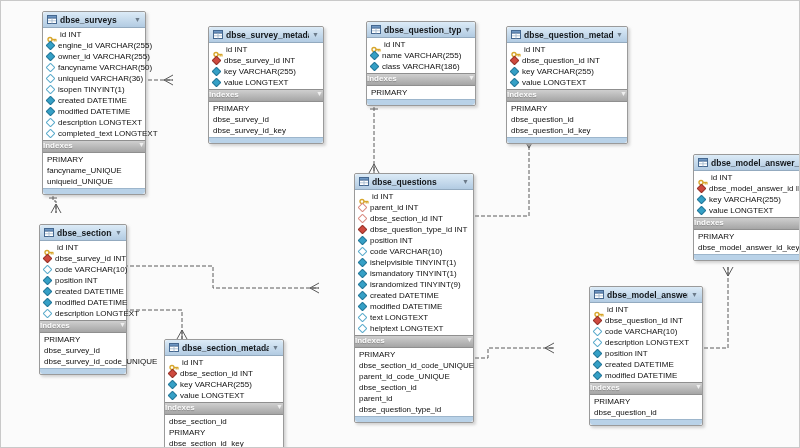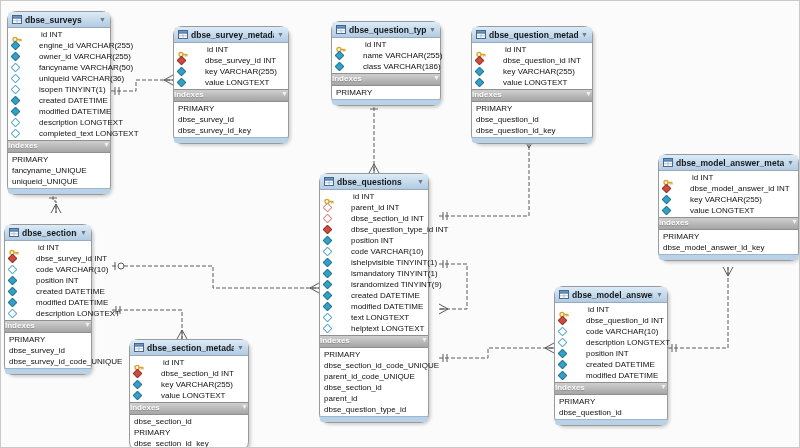"dbse_surveys" .tbl { border-radius: 9px -> 2px; margin-left: none -> 35px }
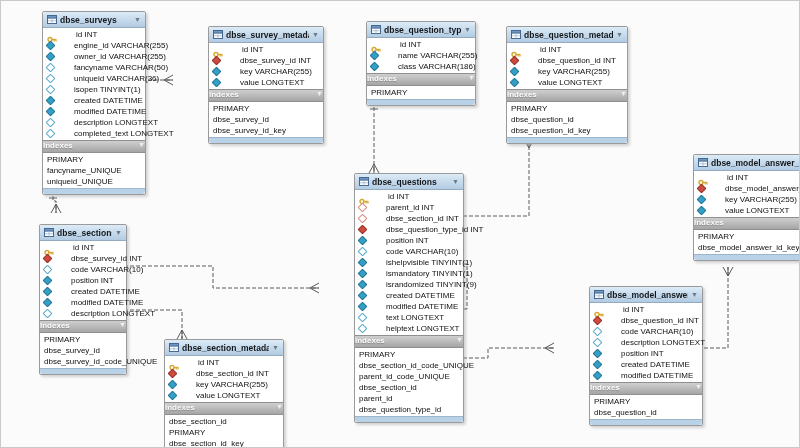"id INT" .col-row { gap: 20px -> 4px }
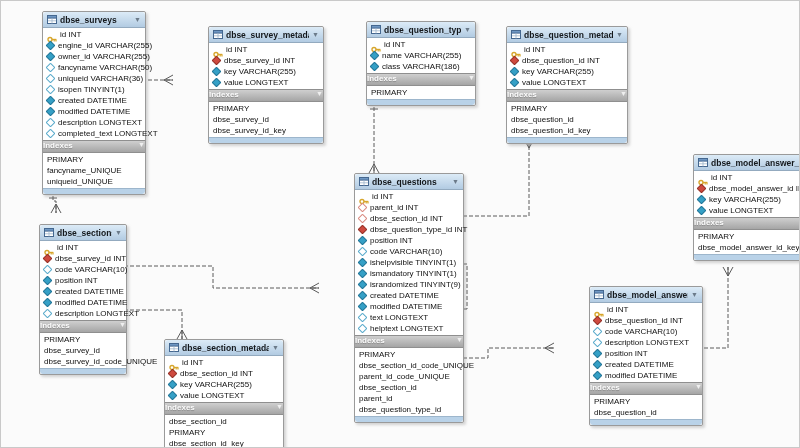"dbse_questions" div.tbl { width: 110px -> 120px }
